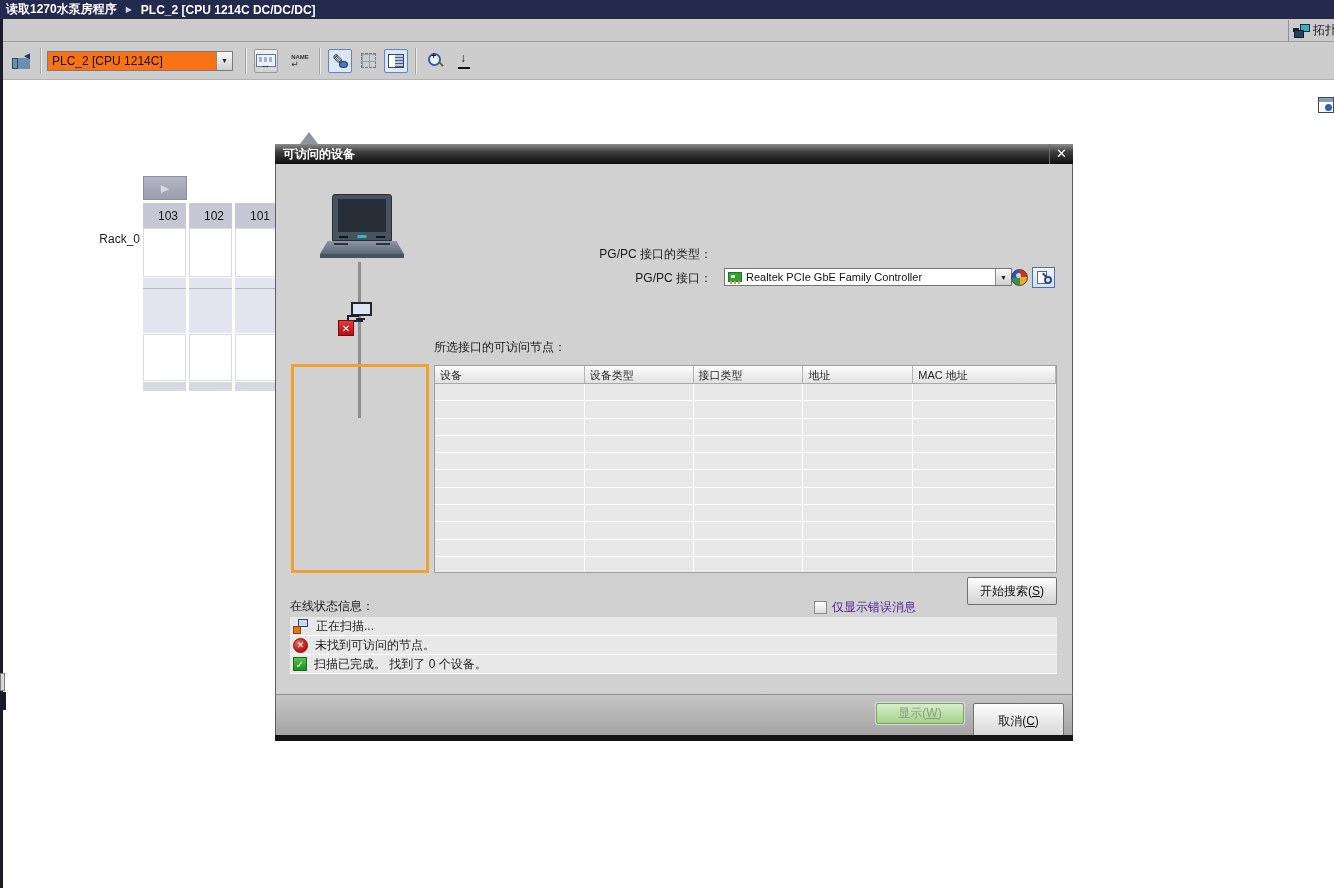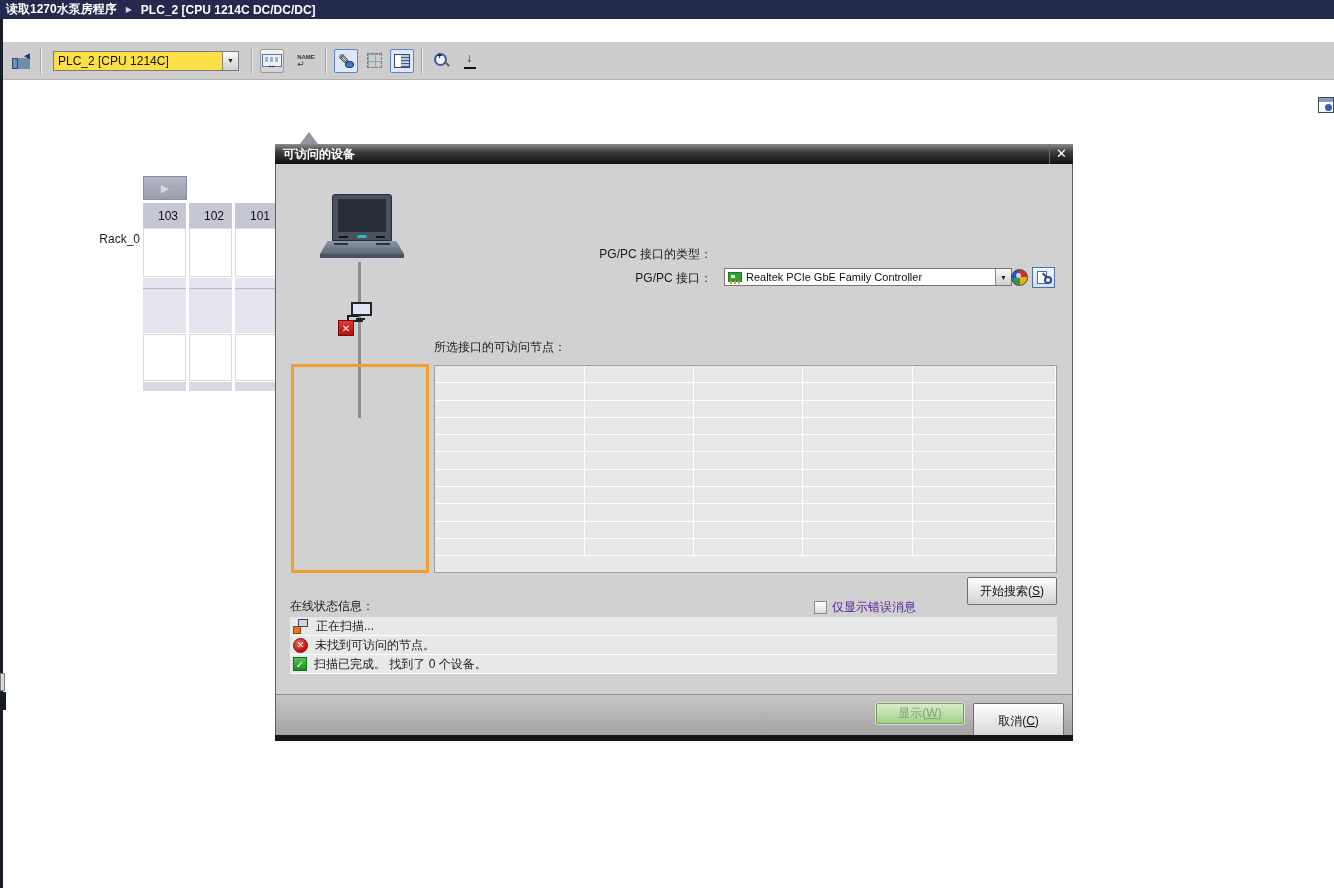"拓扑" div.bar2 { html: none -> <div> <div> <span></span> <span>拓扑</span> </div> </div> }
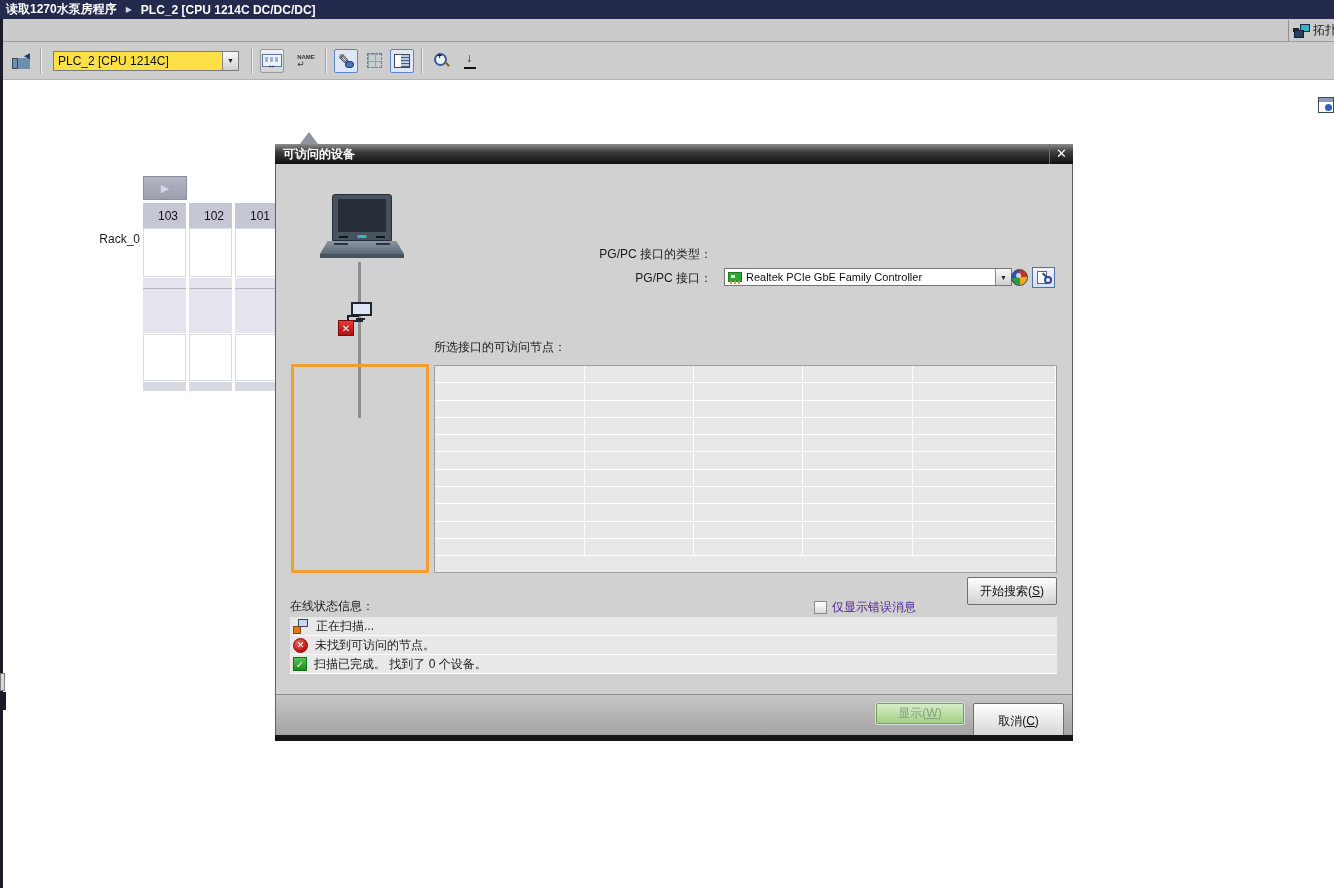"PLC_2 [CPU 1214C]" .tb-select { background: #fde047 -> #f97316; margin-left: 6px -> none }
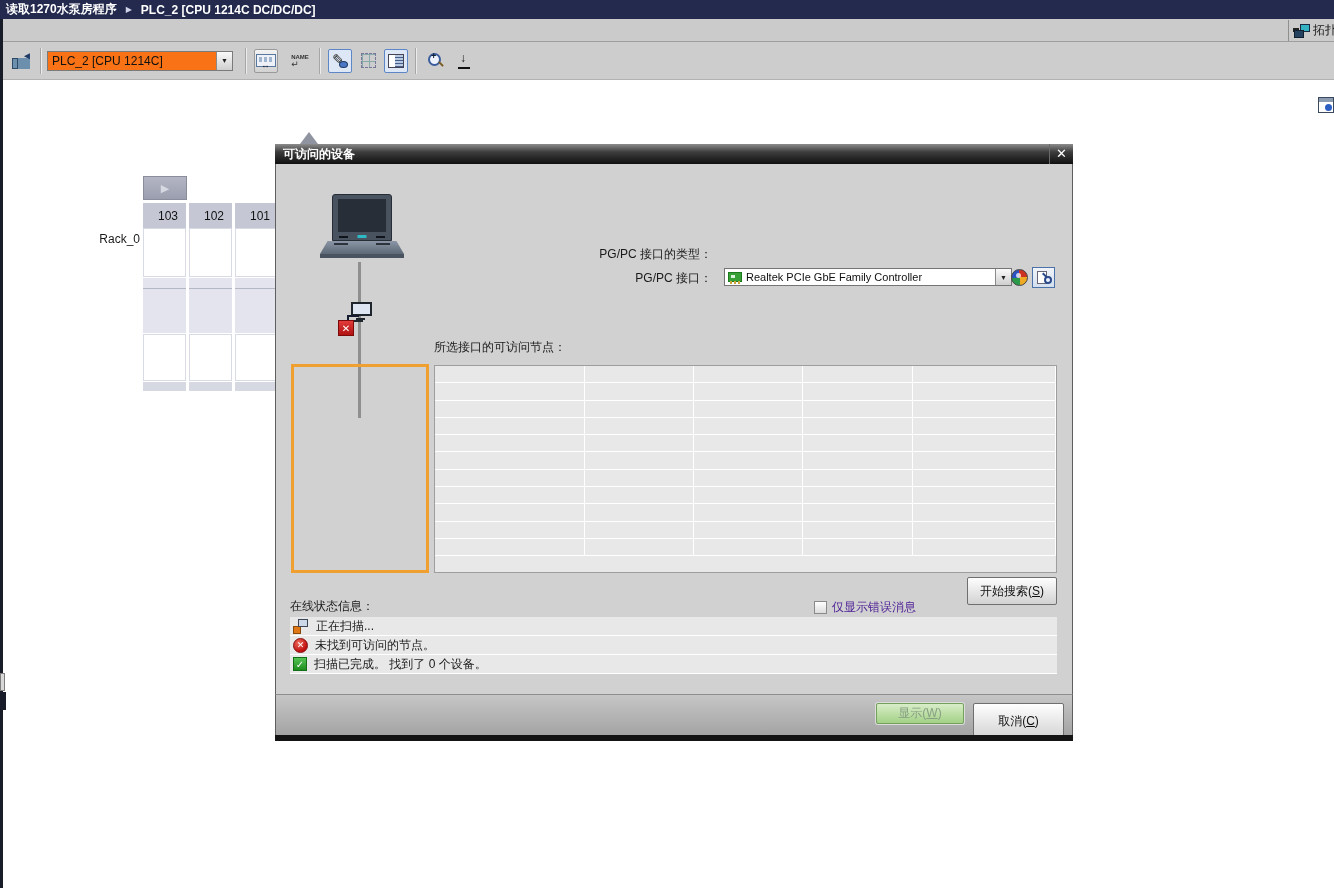"设备" div.thead { html: none -> <div> <div>设备</div> <div>设备类型</div> <div>接口类型</div> <div>地址</div> <div>MAC 地址</div> </div> }
